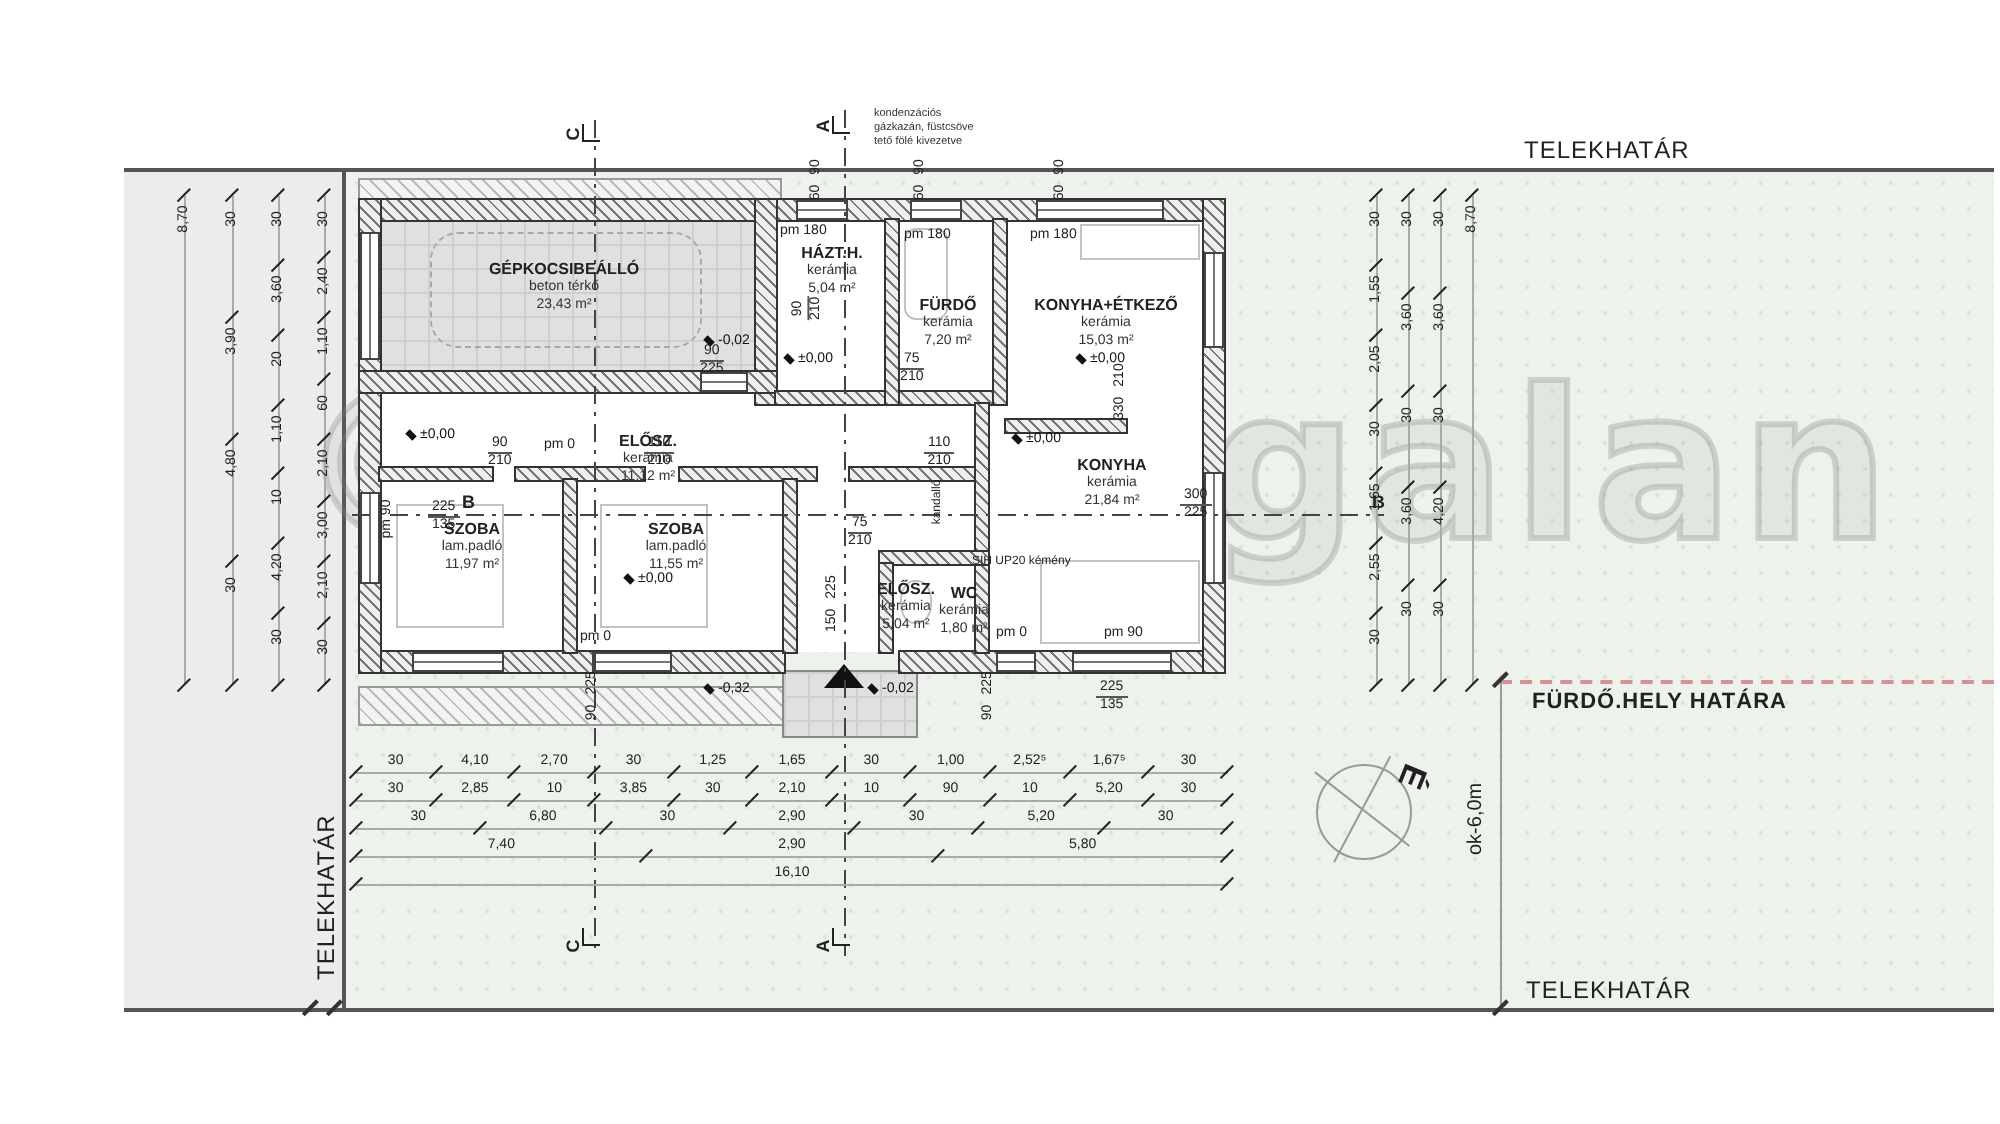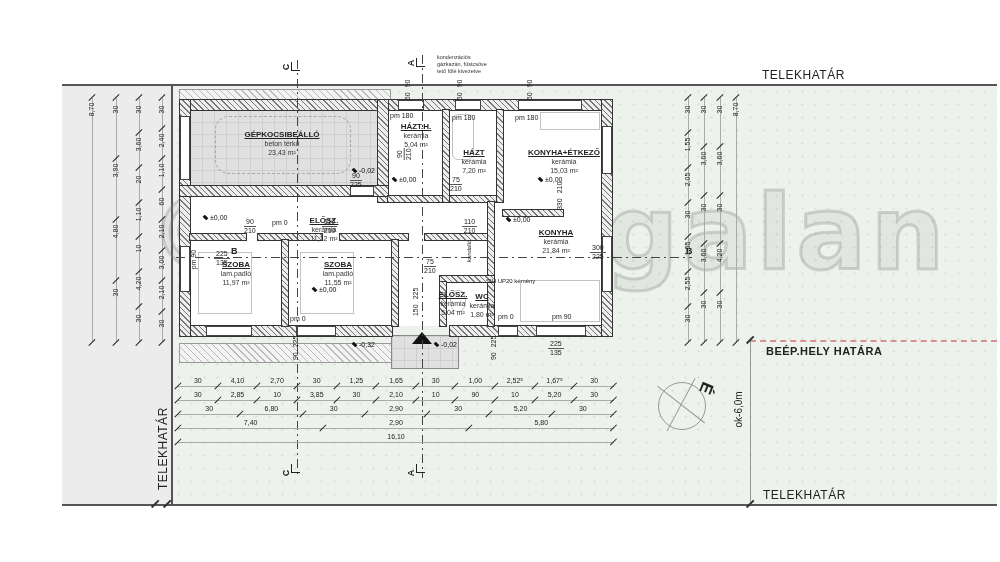"HÁZT.H." .rname { text-decoration: underline -> none }
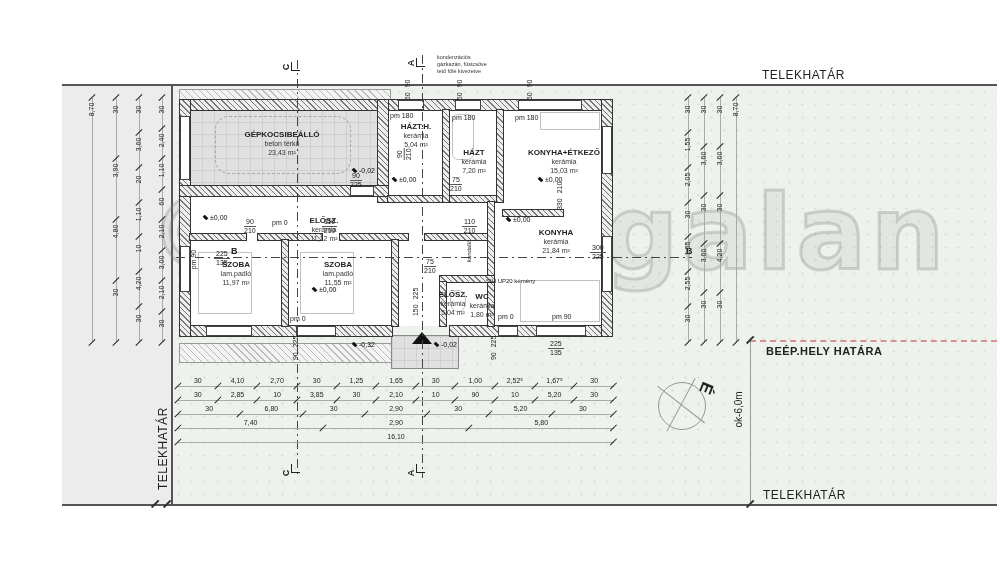"HÁZT" div.rname { text: HÁZT -> FÜRDŐ }
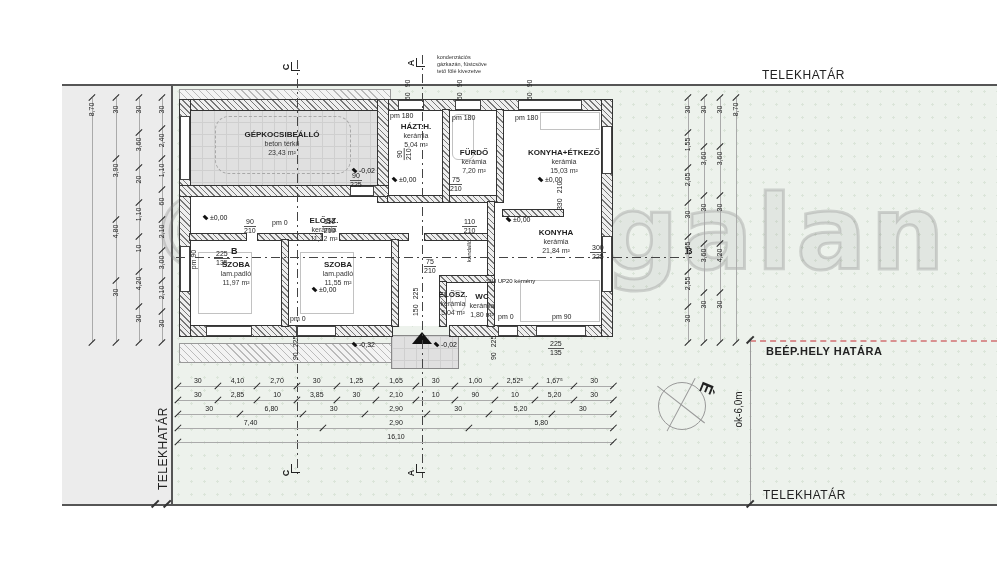"KONYHA+ÉTKEZŐ" div.abs { left: 516px -> 505px }
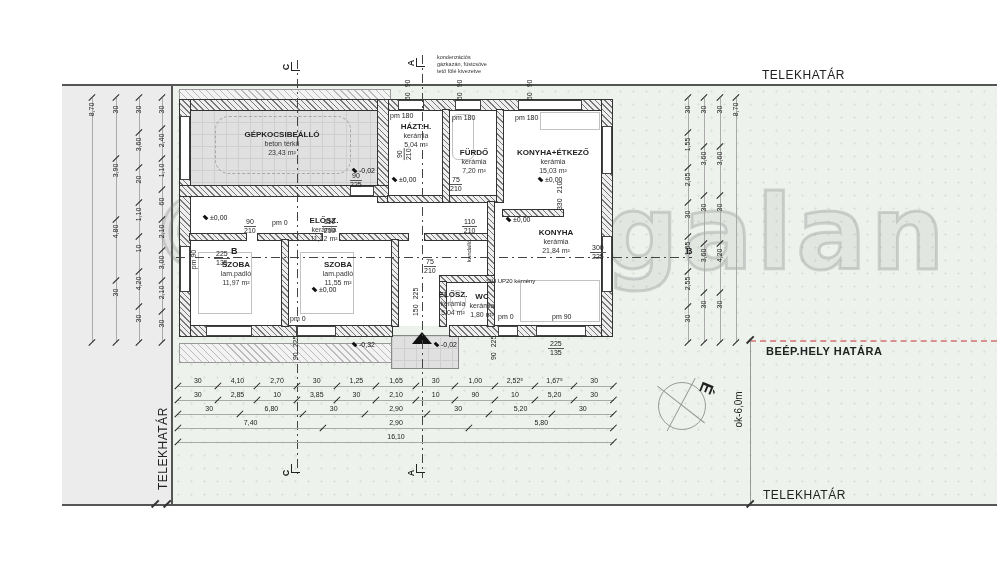"BEÉP.HELY HATÁRA" div.abs { text: BEÉP.HELY -> FÜRDŐ.HELY }
